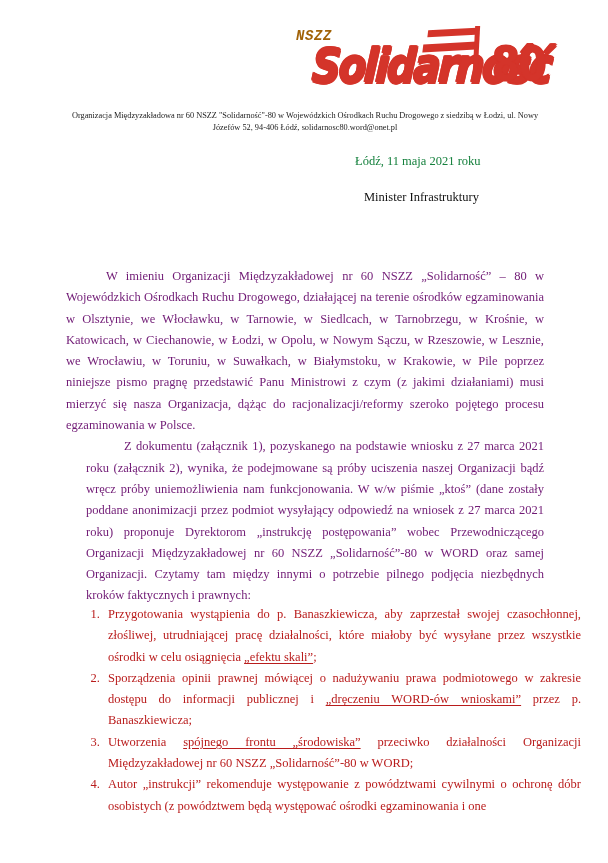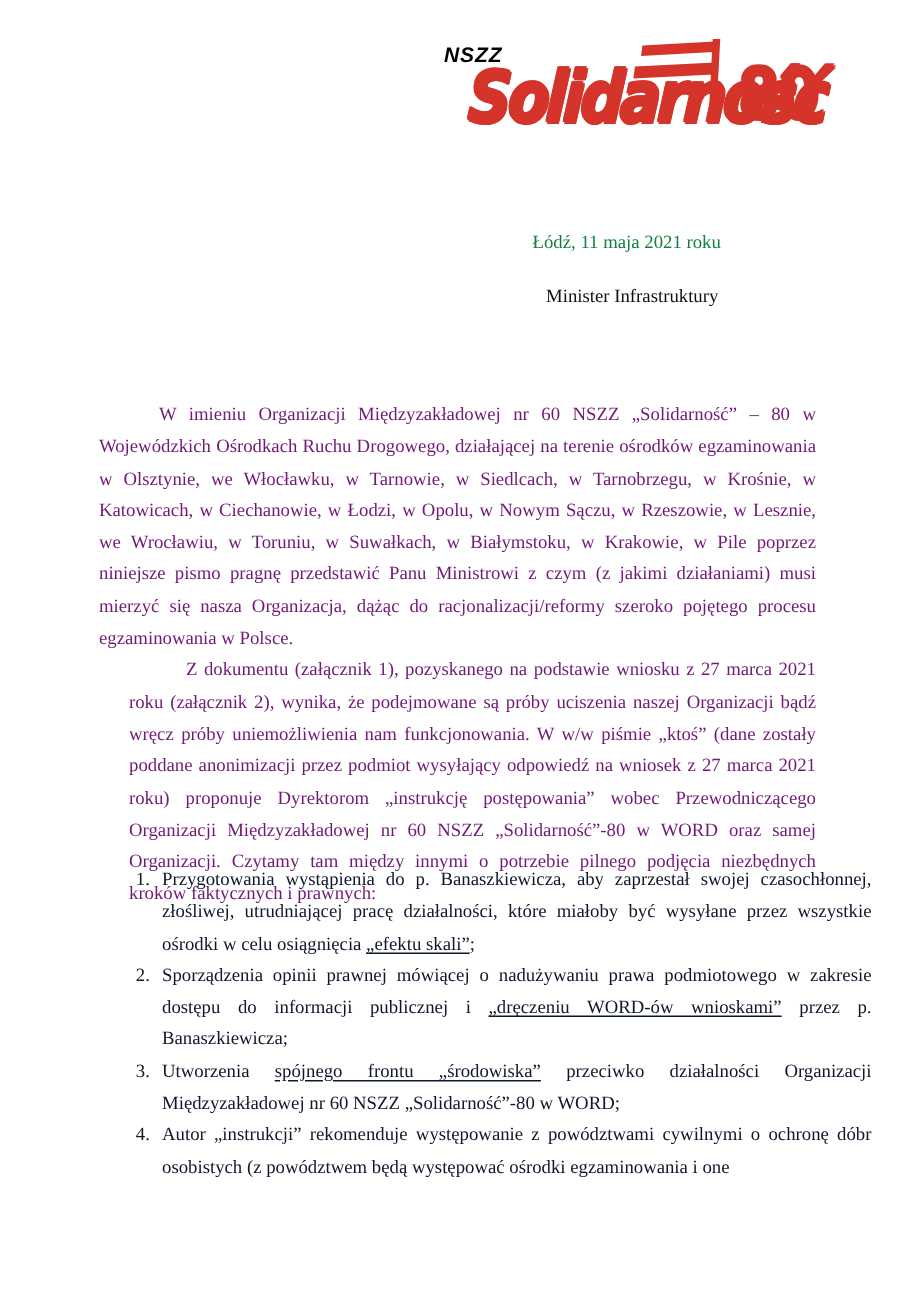"NSZZ" .logo-nszz { color: #000000 -> #a16207; font-family: Liberation Sans, sans-serif -> Liberation Mono, monospace }
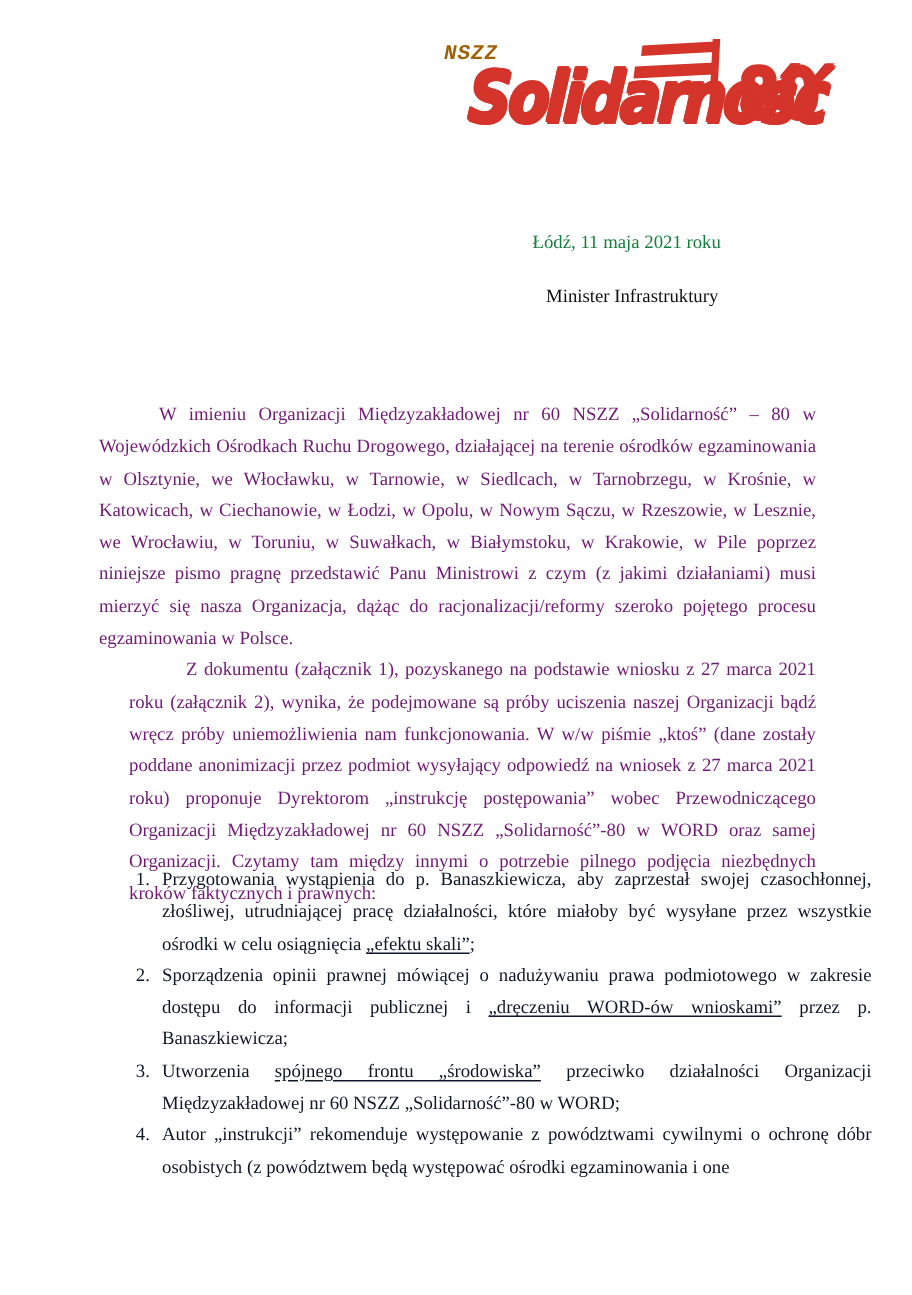"Organizacja Międzyzakładowa nr 60 NSZZ" div.org-line { html: none -> <div>Organizacja Międzyzakładowa nr 60 NSZZ "Solidarność"-80 w Wojewódzkich Ośrodkach Ruchu Drogowego z siedzibą w Łodzi, ul. Nowy Józefów 52, 94-406 Łódź, solidarnosc80.word@onet.pl</div> }
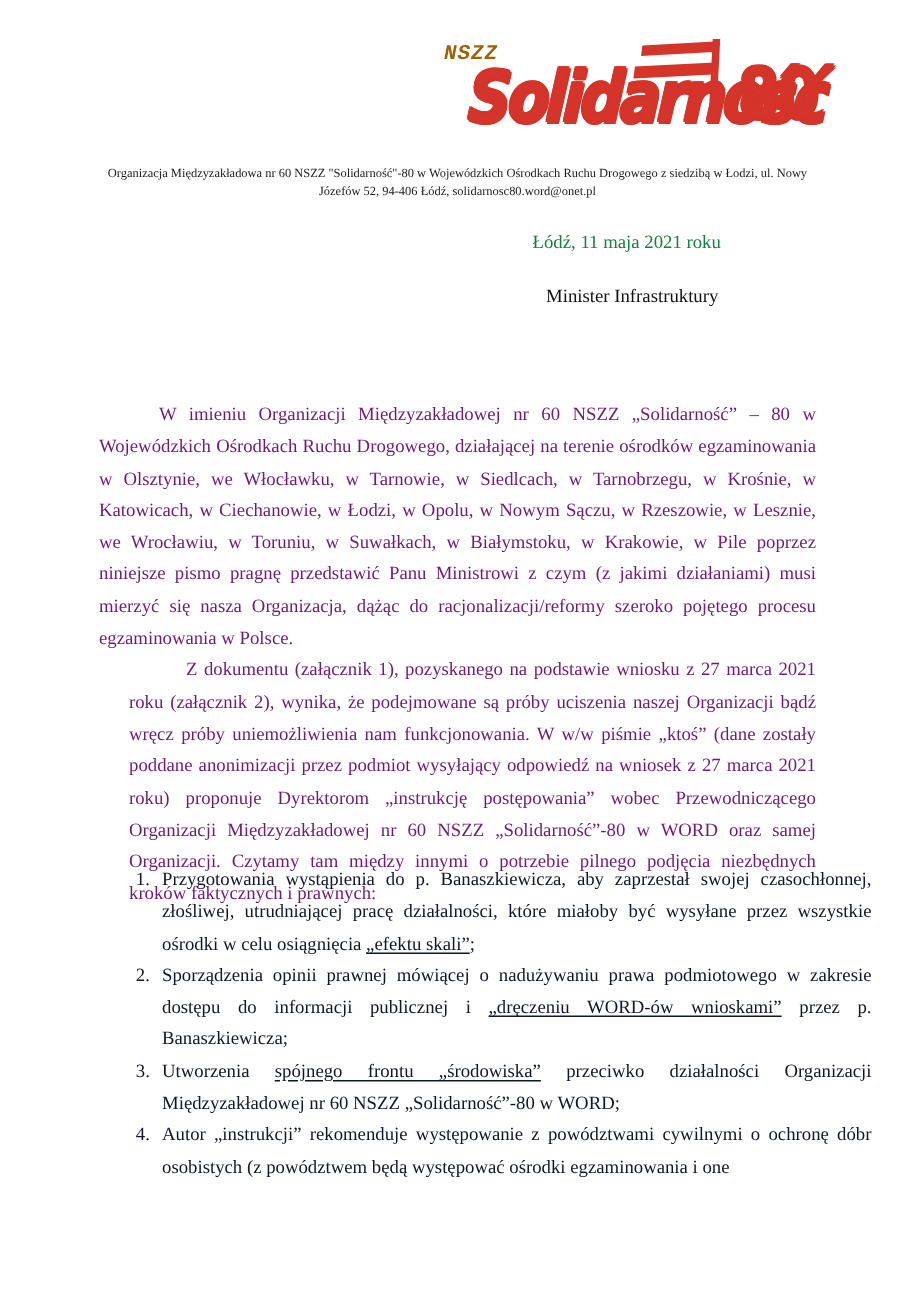"Przygotowania wystąpienia do p." ol.claims { color: #0f172a -> #b91c1c; top: 576px -> 604px }
